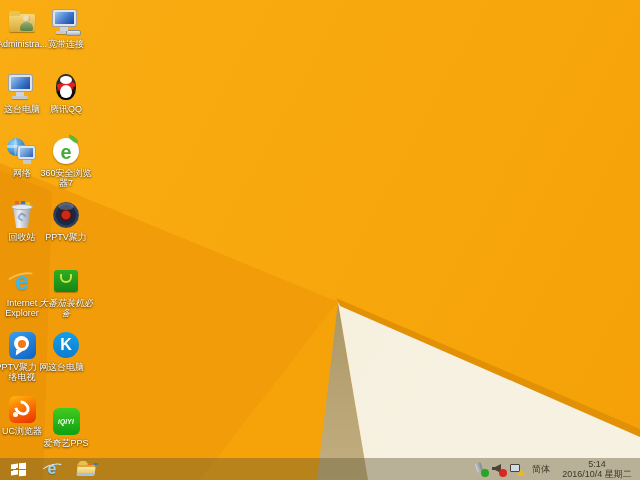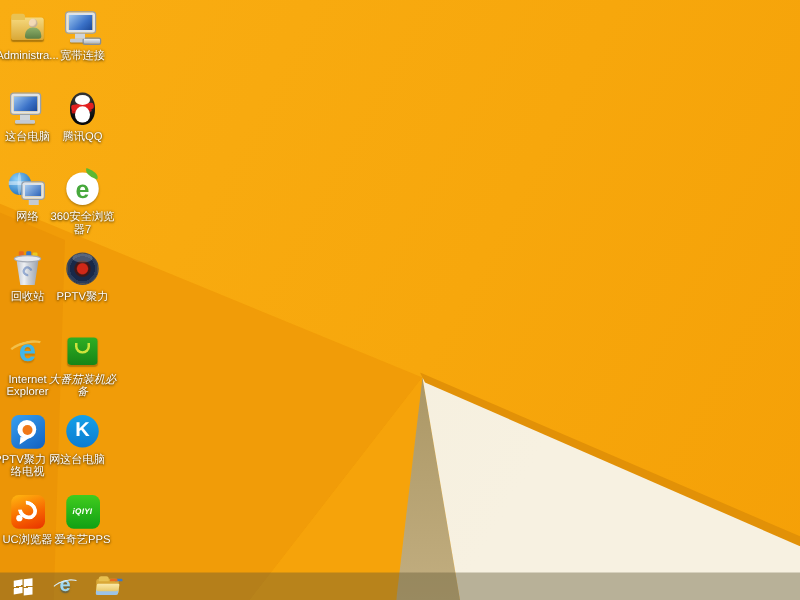"爱奇艺PPS" div.dicon { top: 394px -> 406px }
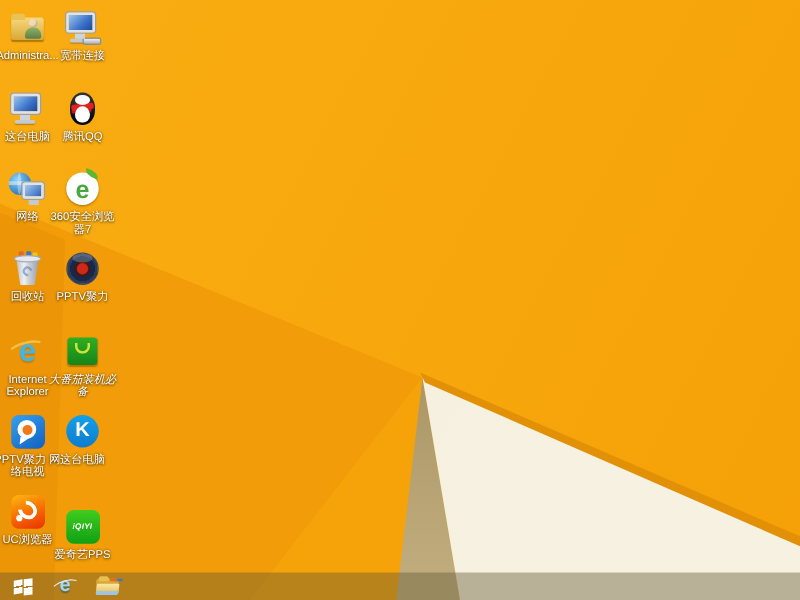"简体" div.tray { html: none -> <div> <span> <i></i> </span> <span> <i></i> </span> <span> <i></i> </span> <span>简体</span> <div> <div>5:14</div> <div>2016/10/4 星期二</div> </div> </div> }
